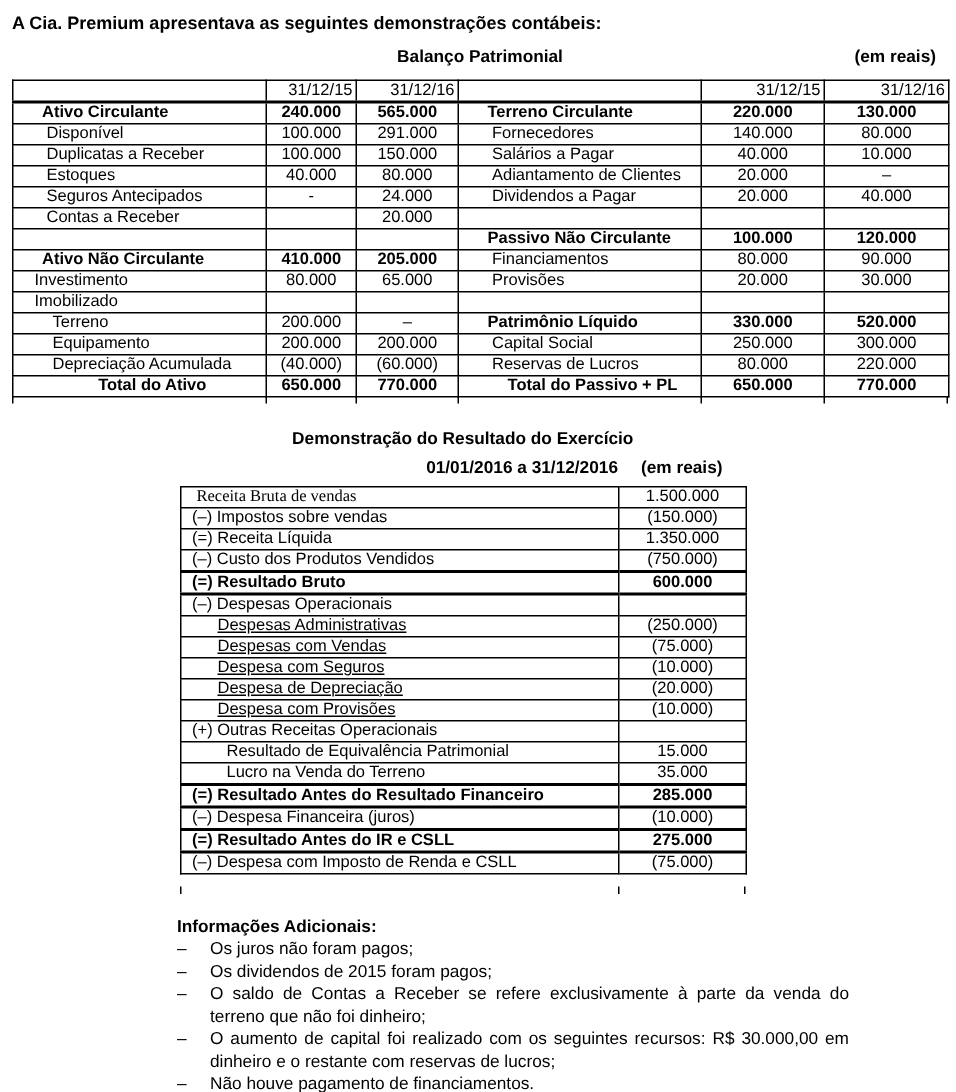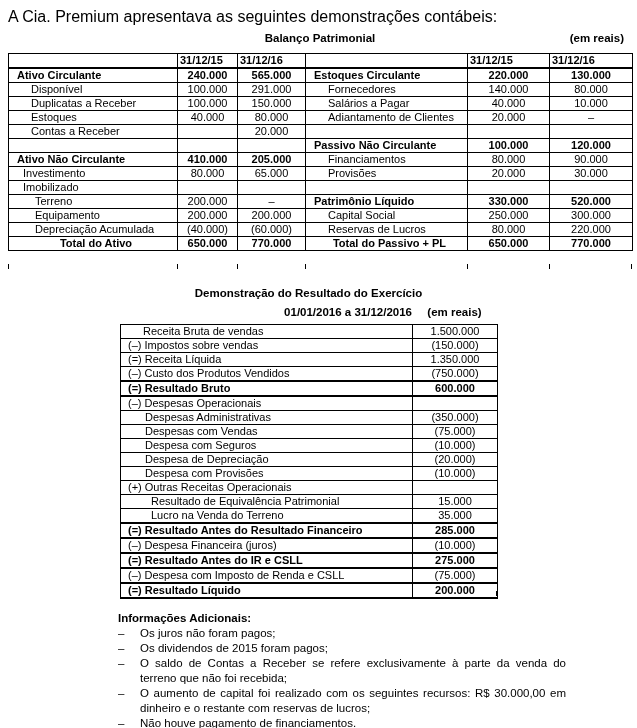"A Cia. Premium apresentava as" .intro { font-size: 16px -> 12px; font-weight: none -> bold }
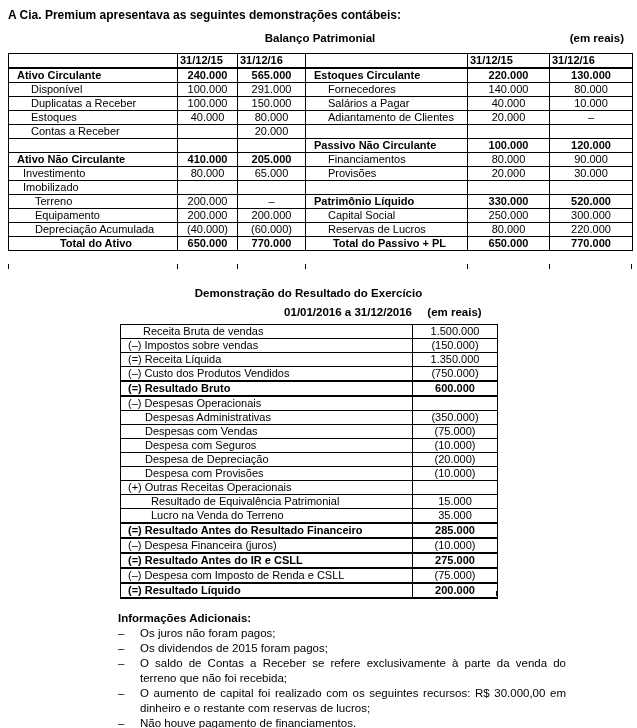"31/12/15" .bs th { font-weight: bold -> normal; text-align: left -> right }
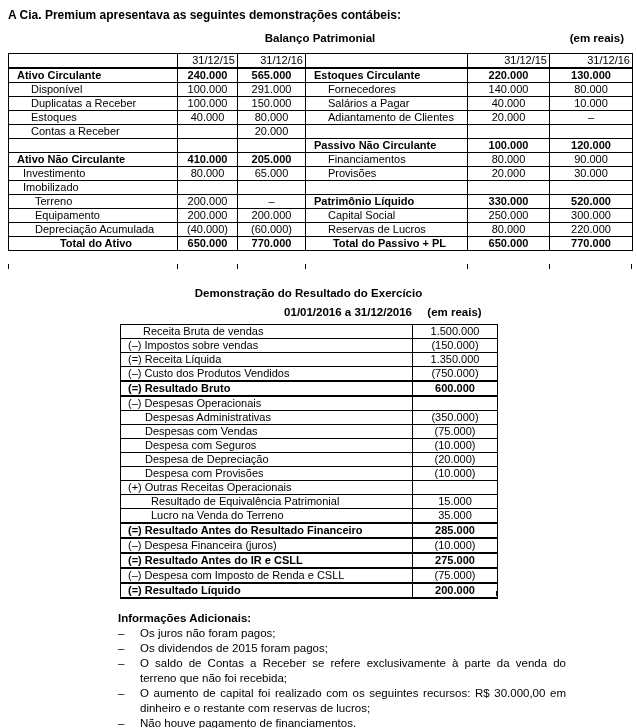"Ativo Circulante" .bs td.lbl { padding-left: 8px -> 19px }
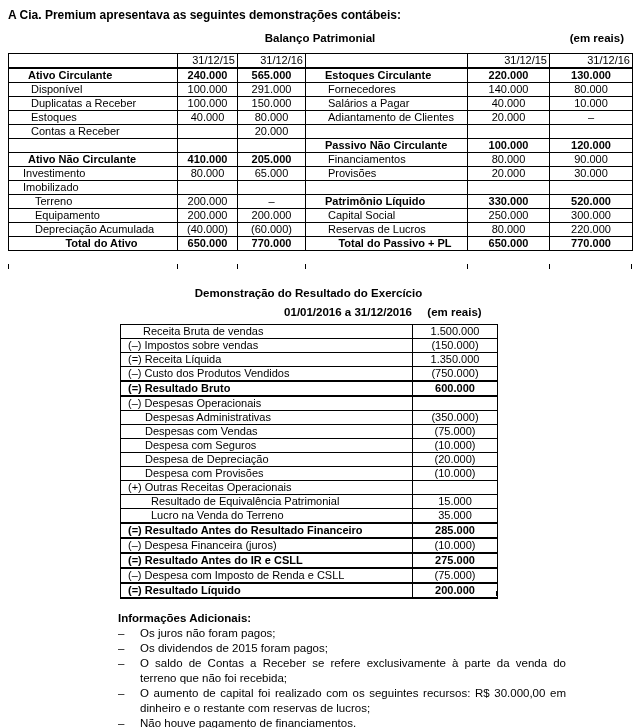"Estoques Circulante" td.lbl { text: Estoques -> Terreno }
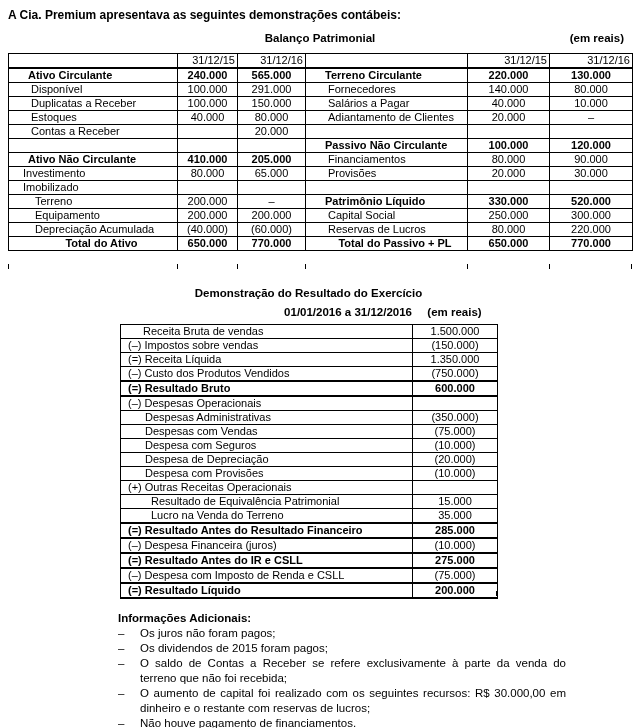"Seguros Antecipados" tr { html: none -> <tr> <td>Seguros Antecipados</td> <td>-</td> <td>24.000</td> <td>Dividendos a Pagar</td> <td>20.000</td> <td>40.000</td> </tr> }
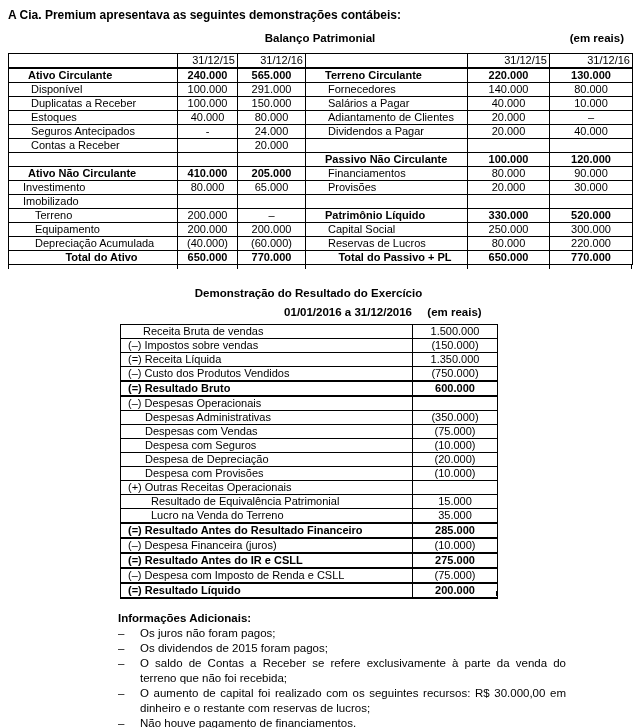"Receita Bruta de vendas" .dre tr.first-item td.lbl { font-family: none -> Liberation Serif, serif; padding-left: 22px -> 10px }
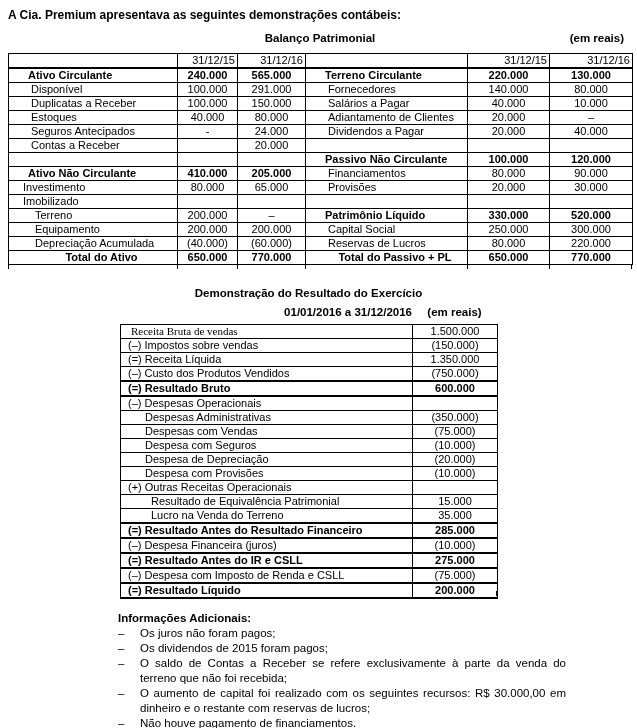"Despesas Administrativas" .dre tr.expense-item td.lbl { text-decoration: none -> underline }
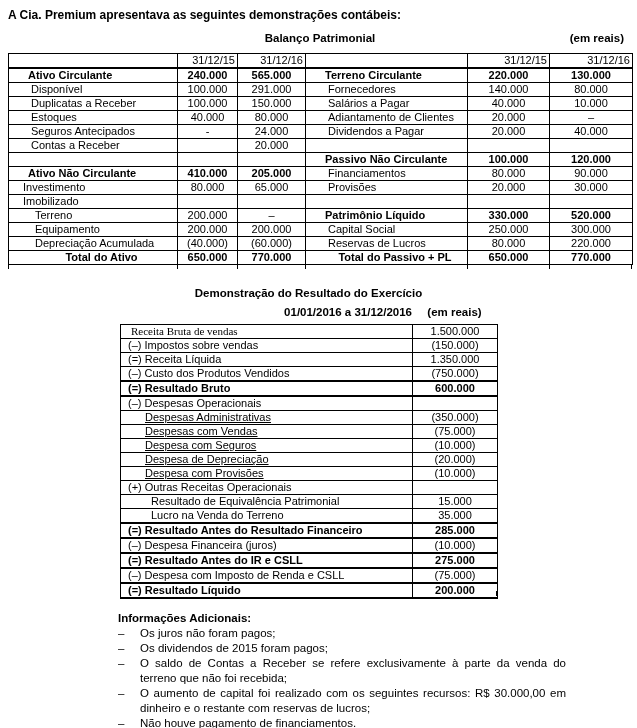"(350.000)" td.val { text: 350.000 -> 250.000 }
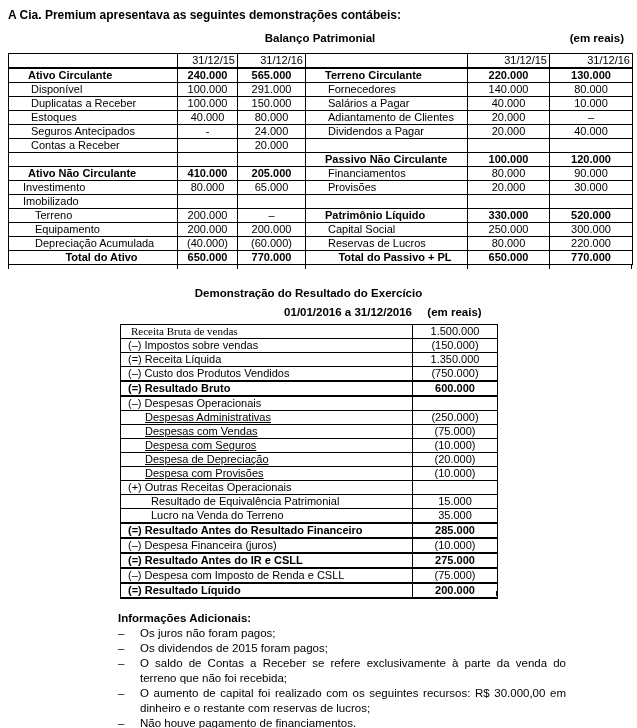"(=) Resultado Líquido" tr.total { html: <tr> <td>(=) Resultado Líquido</td> <td>200.000</td> </tr> -> none }
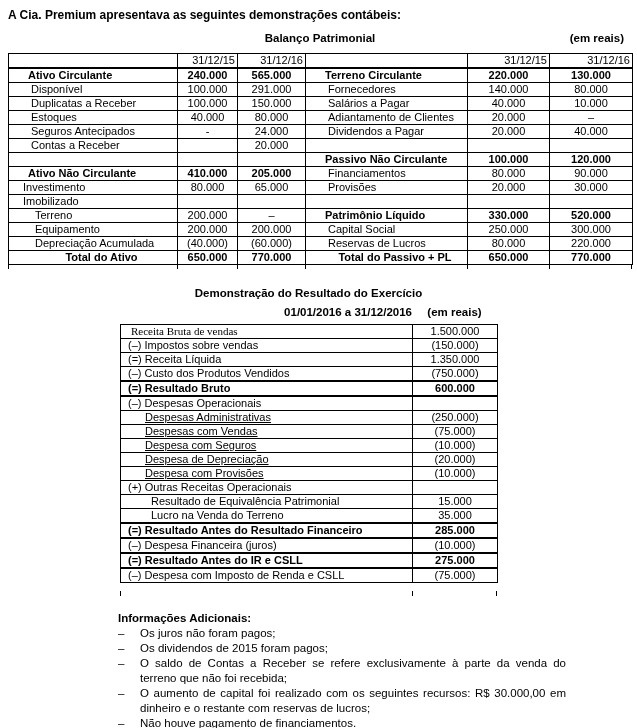"O saldo de Contas a" span.txt { text: recebida -> dinheiro }
